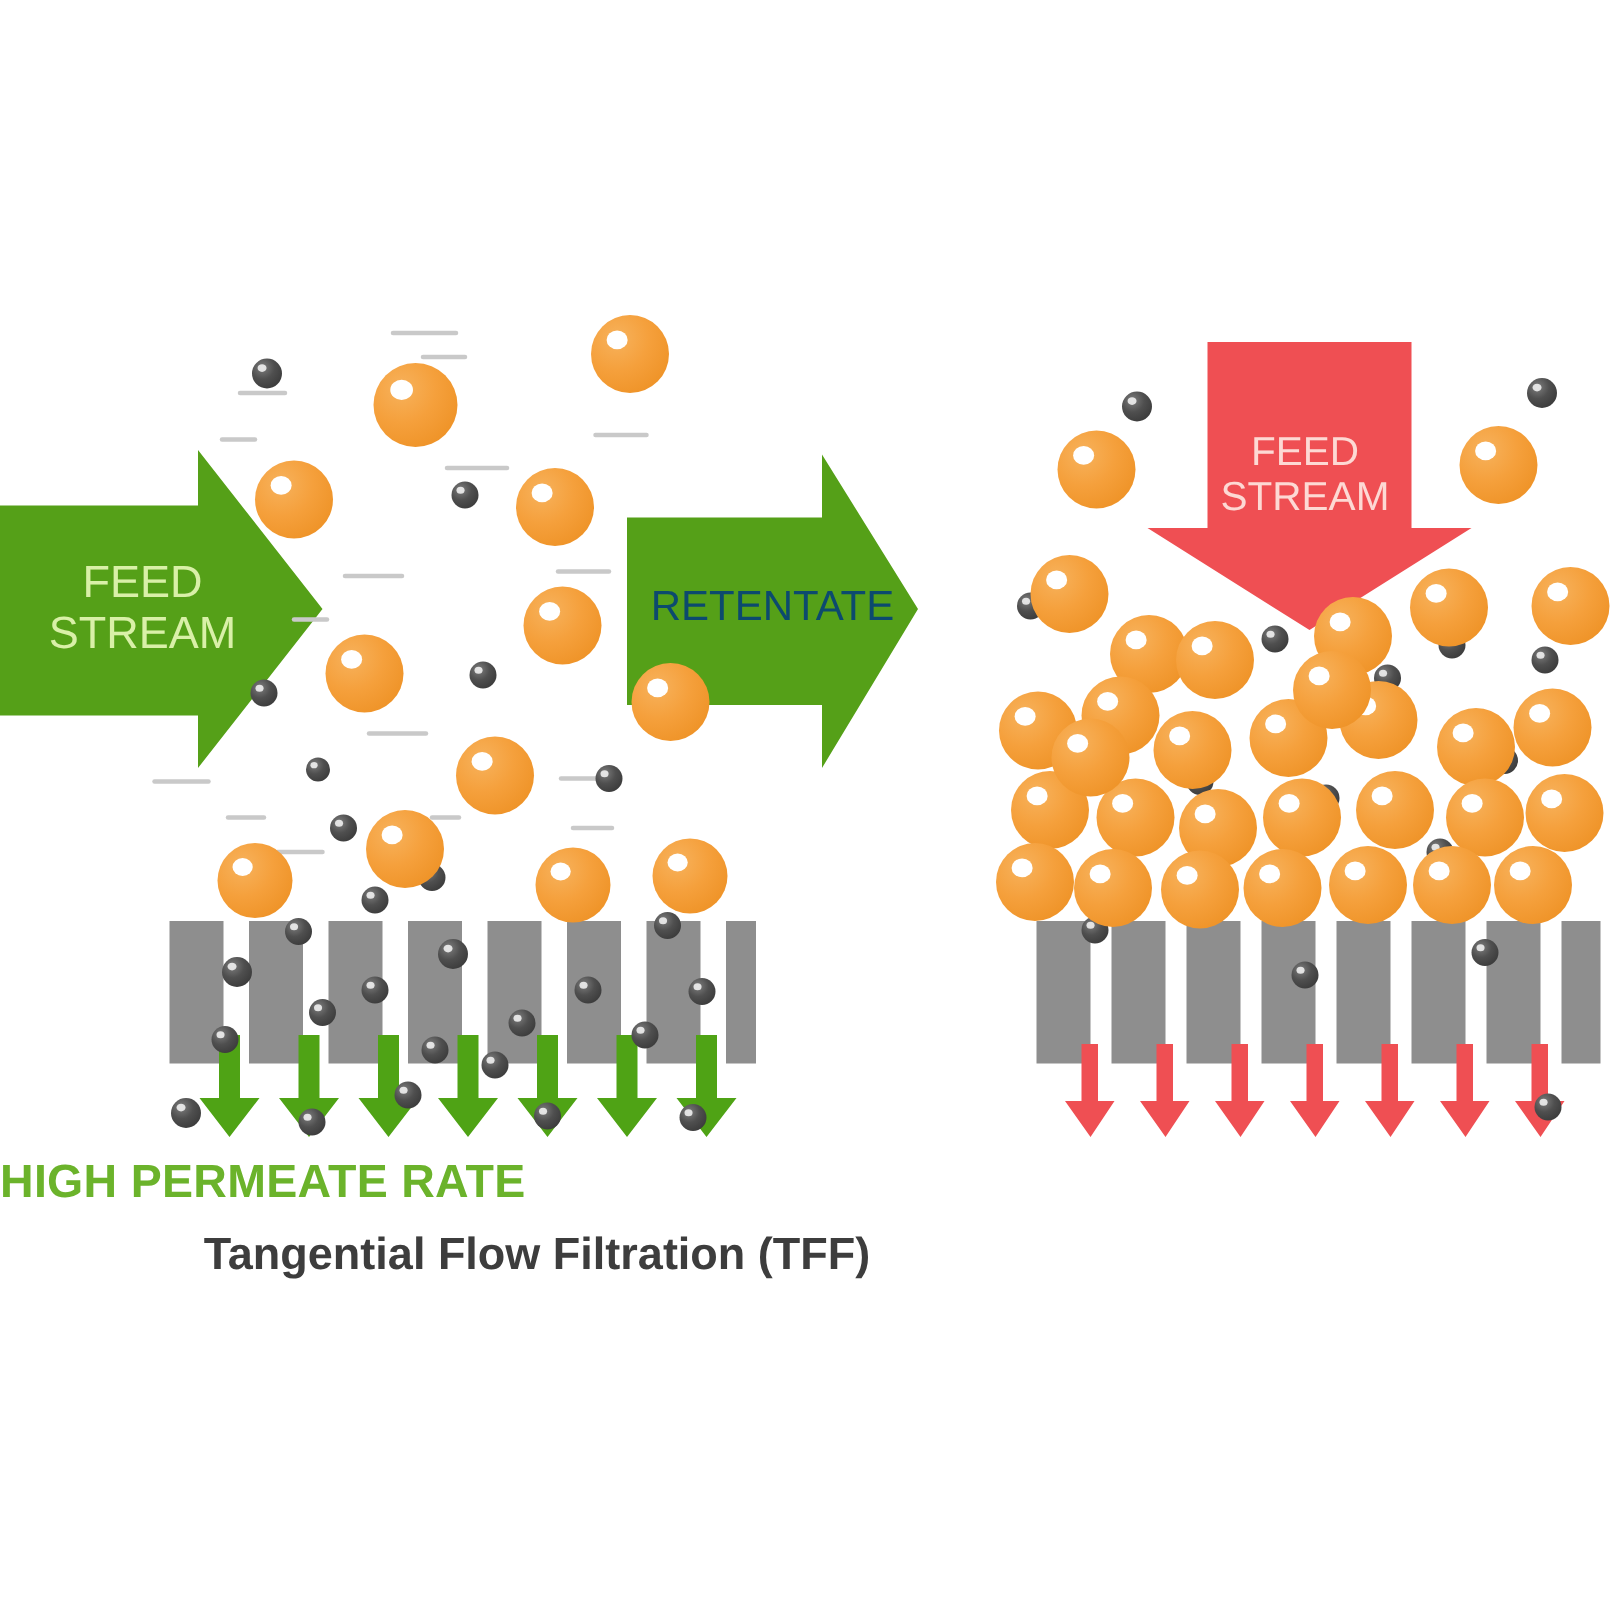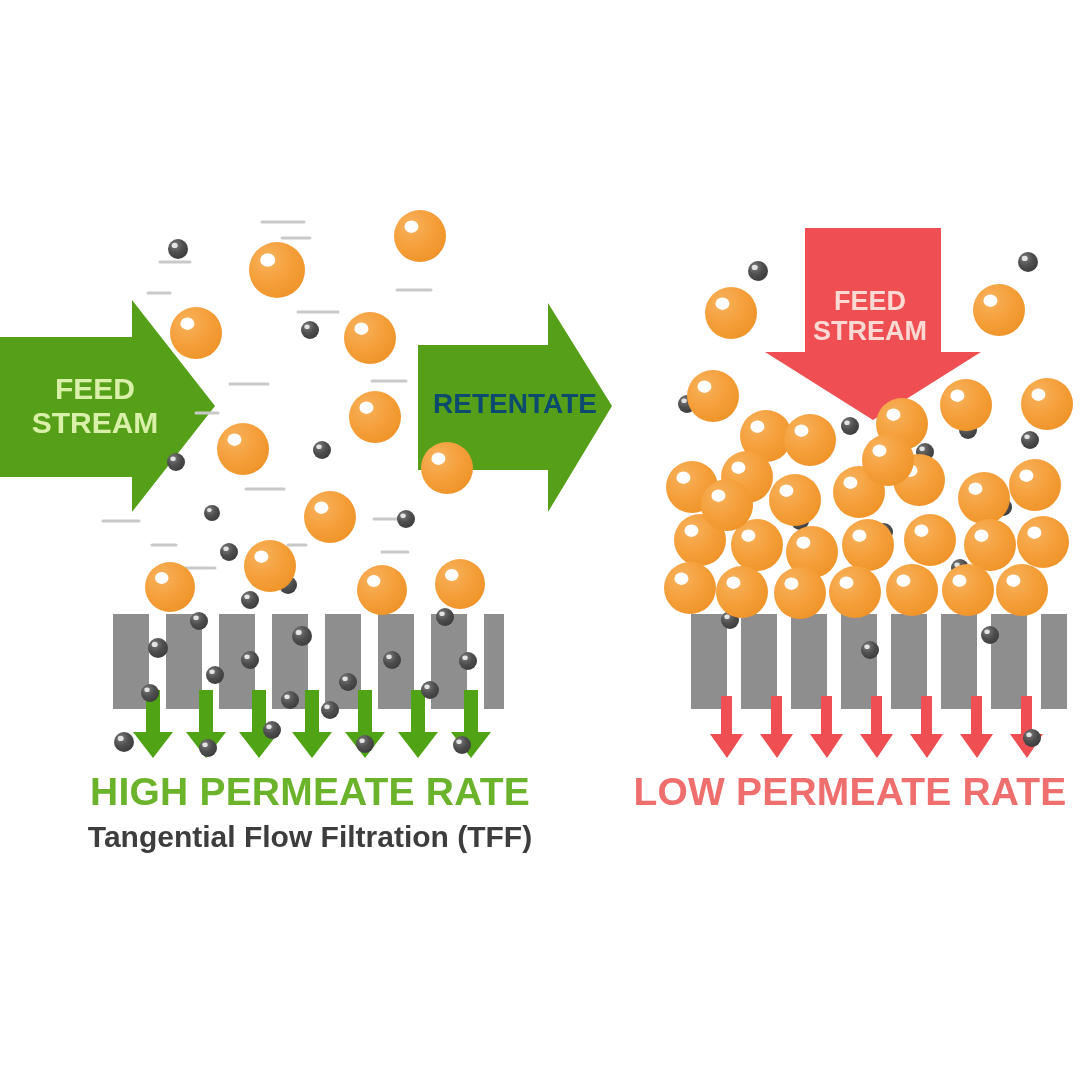"FEED" .arrow-text { font-weight: 700 -> 400 }
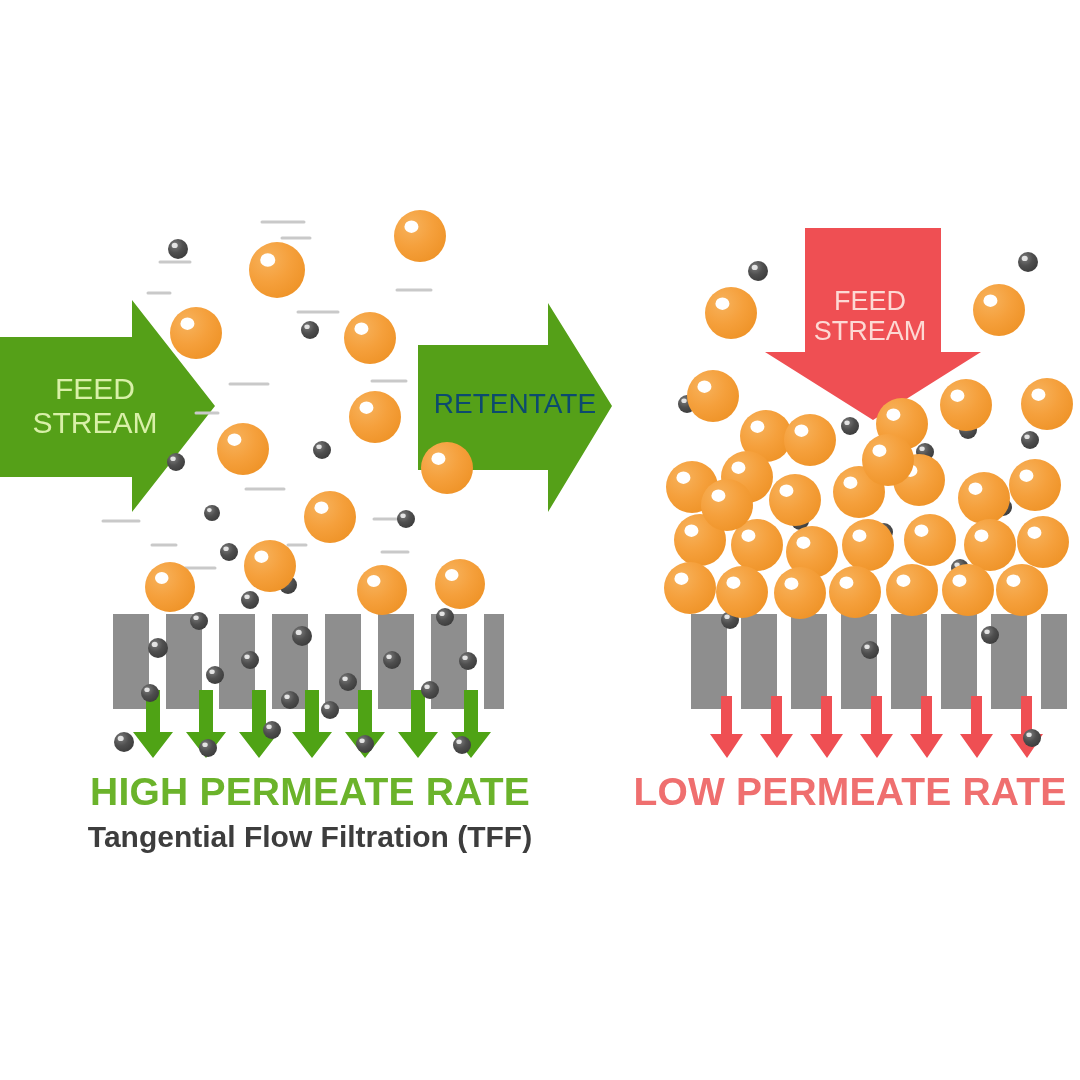"HIGH PERMEATE RATE" .rate-label { font-size: 39px -> 31px; text-align: center -> none }
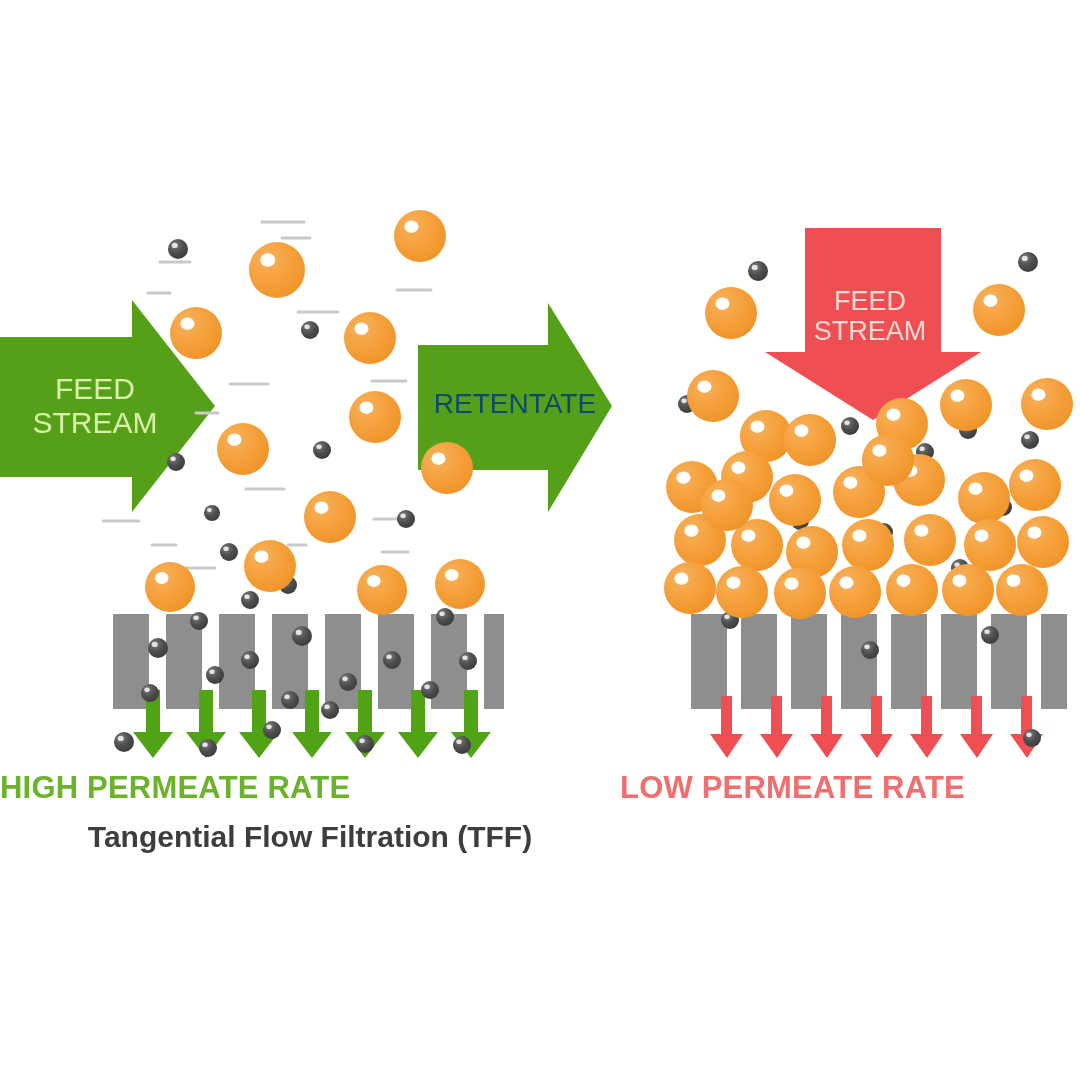"LOW PERMEATE RATE" div.rate-label { html: <div>LOW PERMEATE RATE</div> -> none }
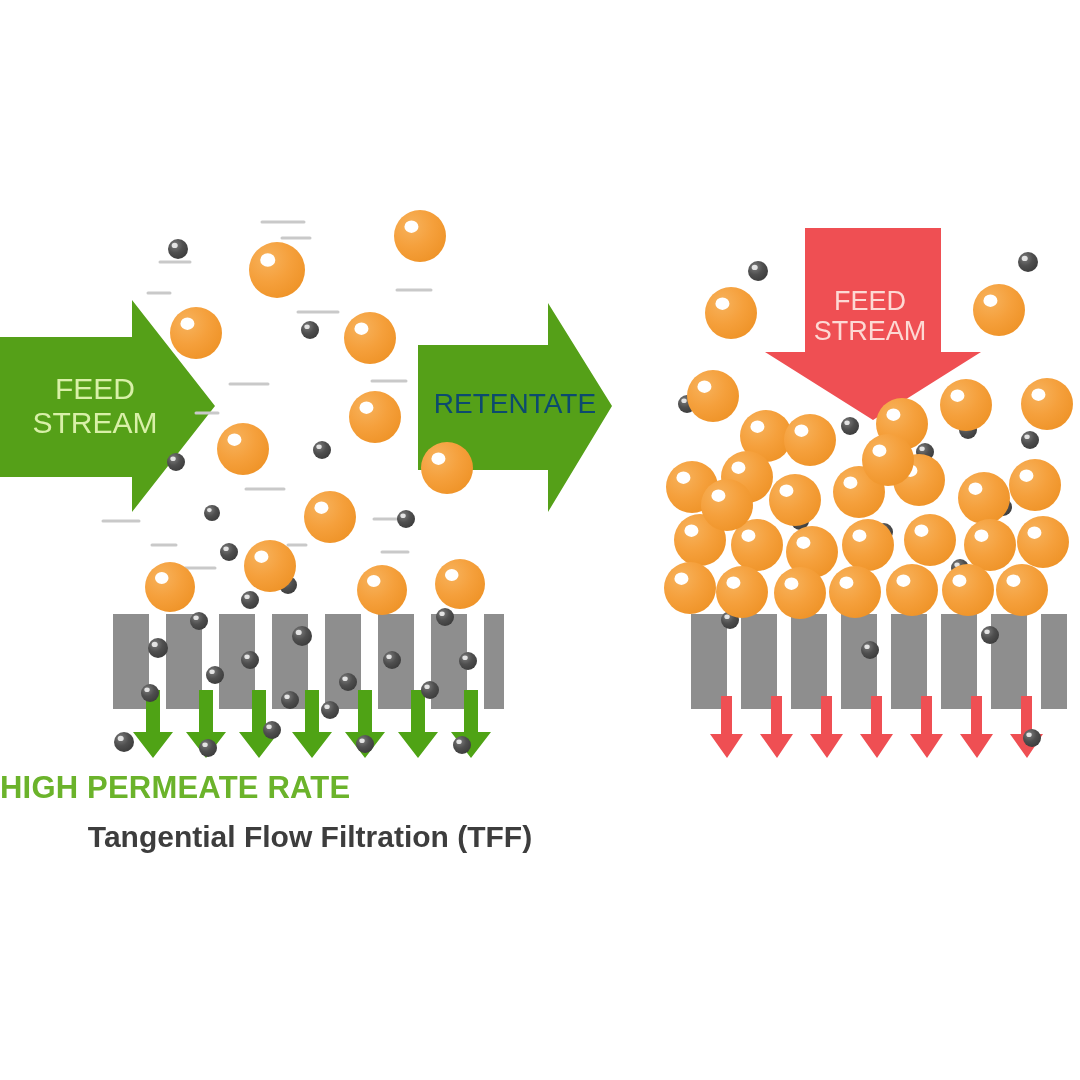"Tangential Flow Filtration (TFF)" .method-label { padding-left: none -> 48px }
